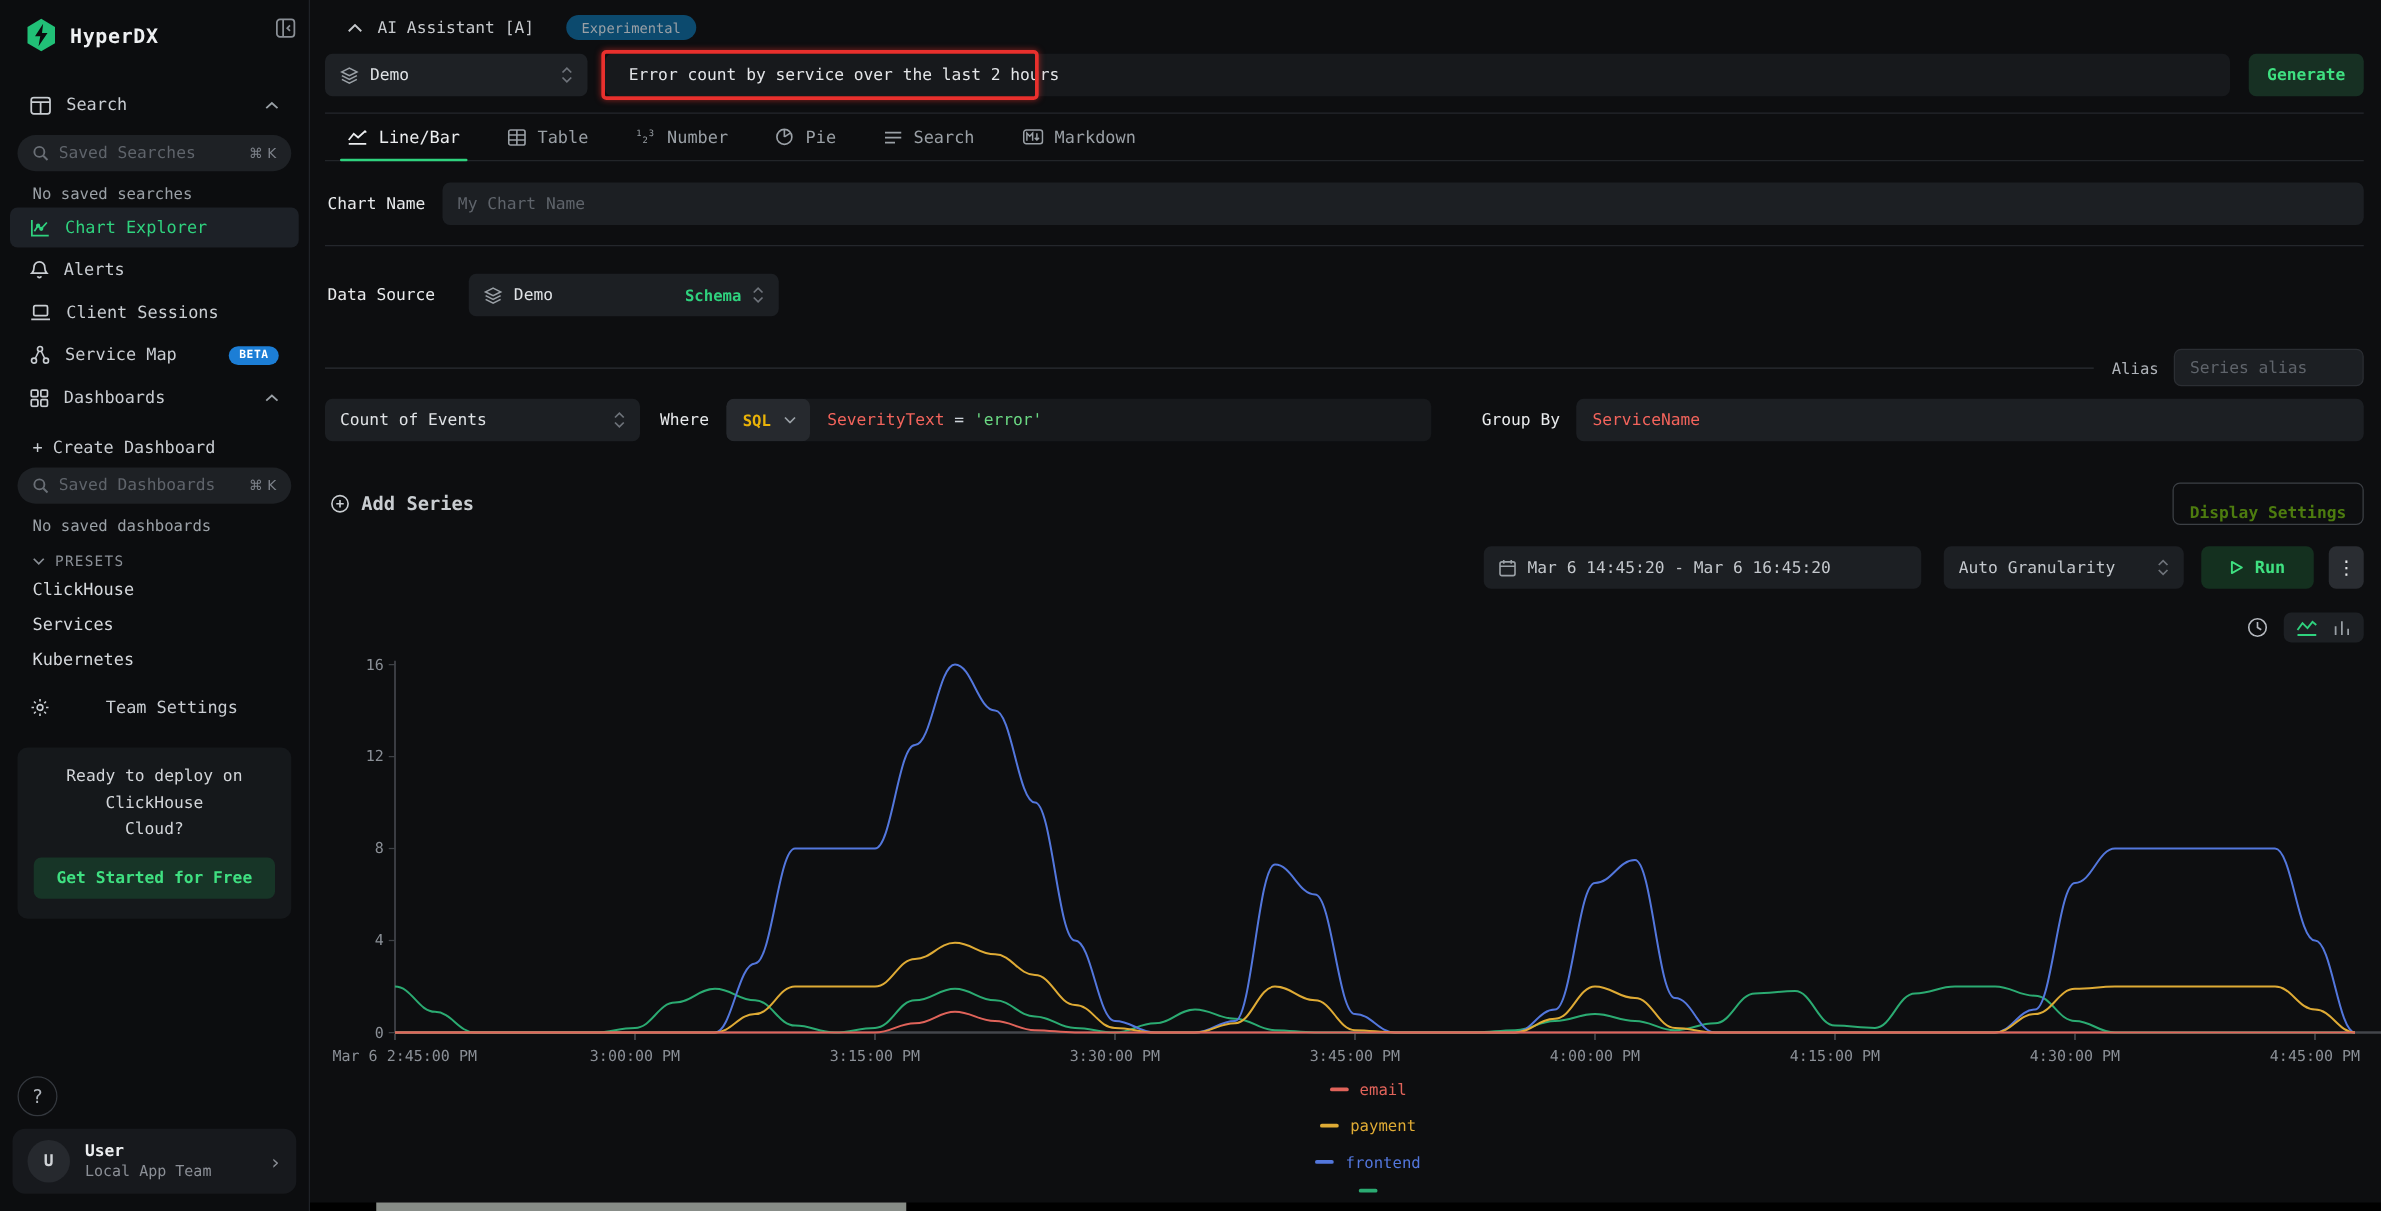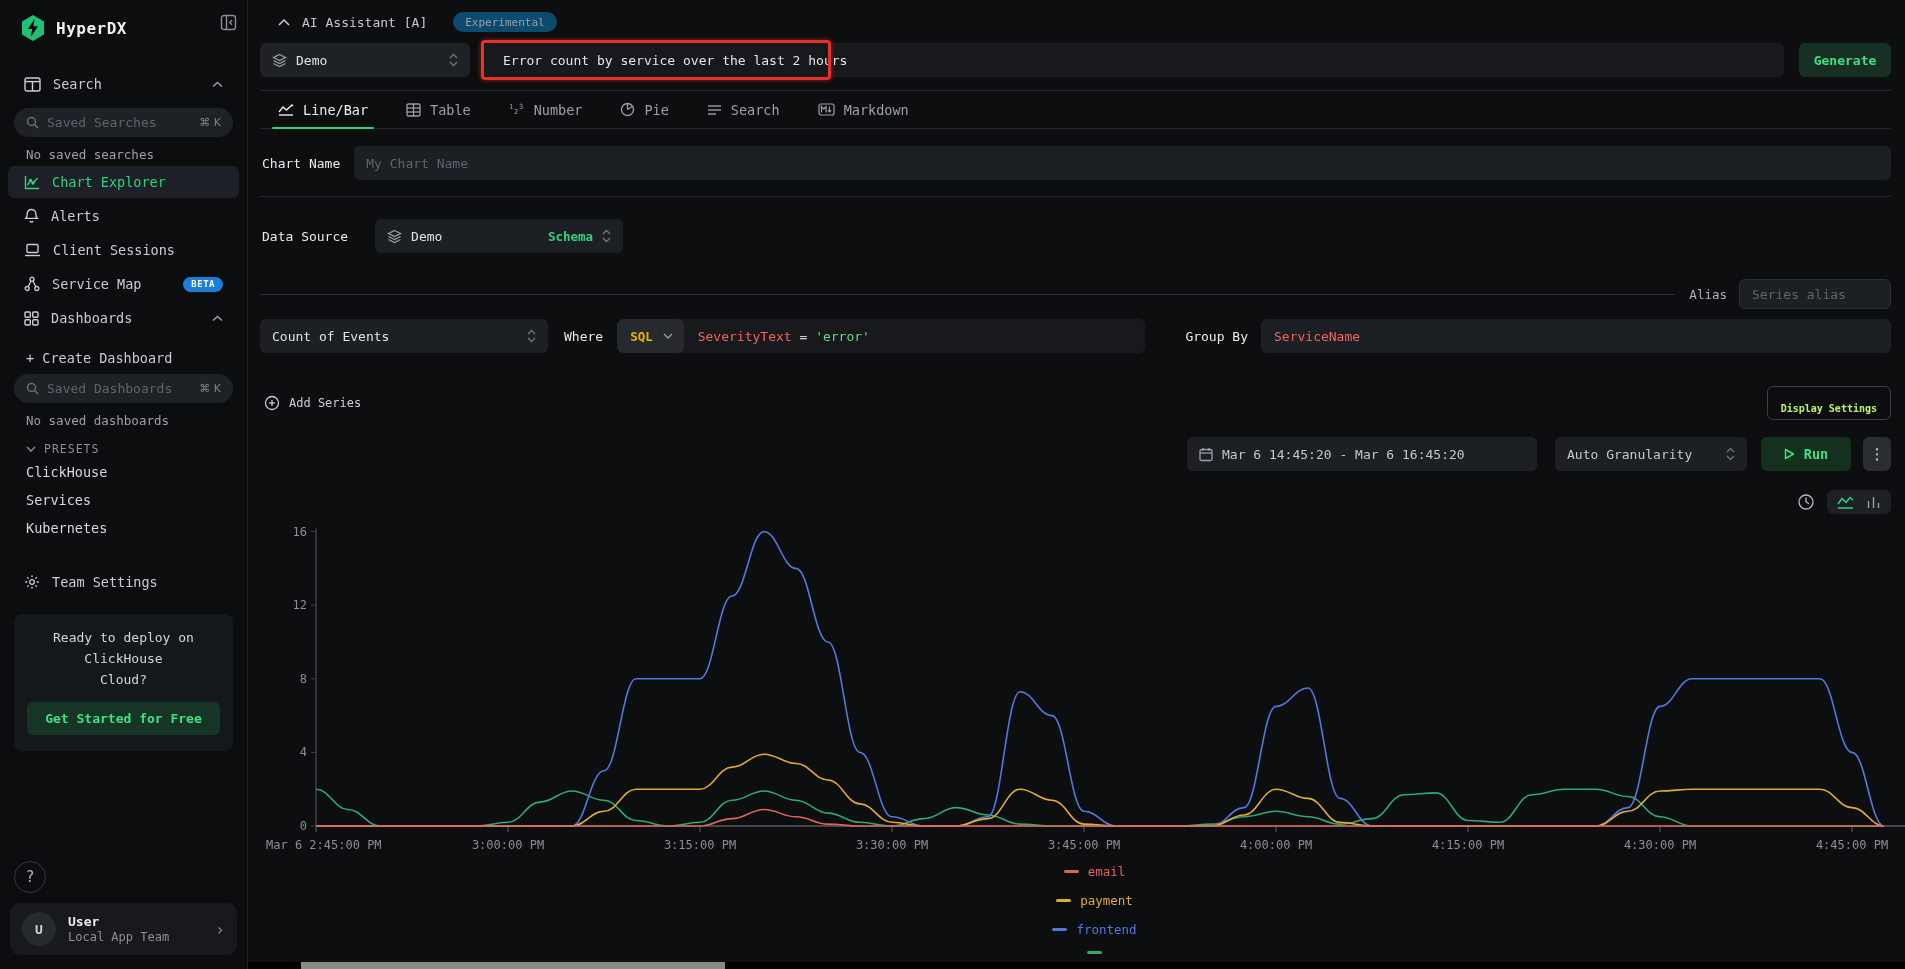"Count of Events" .agg-select { width: 288px -> 252px }
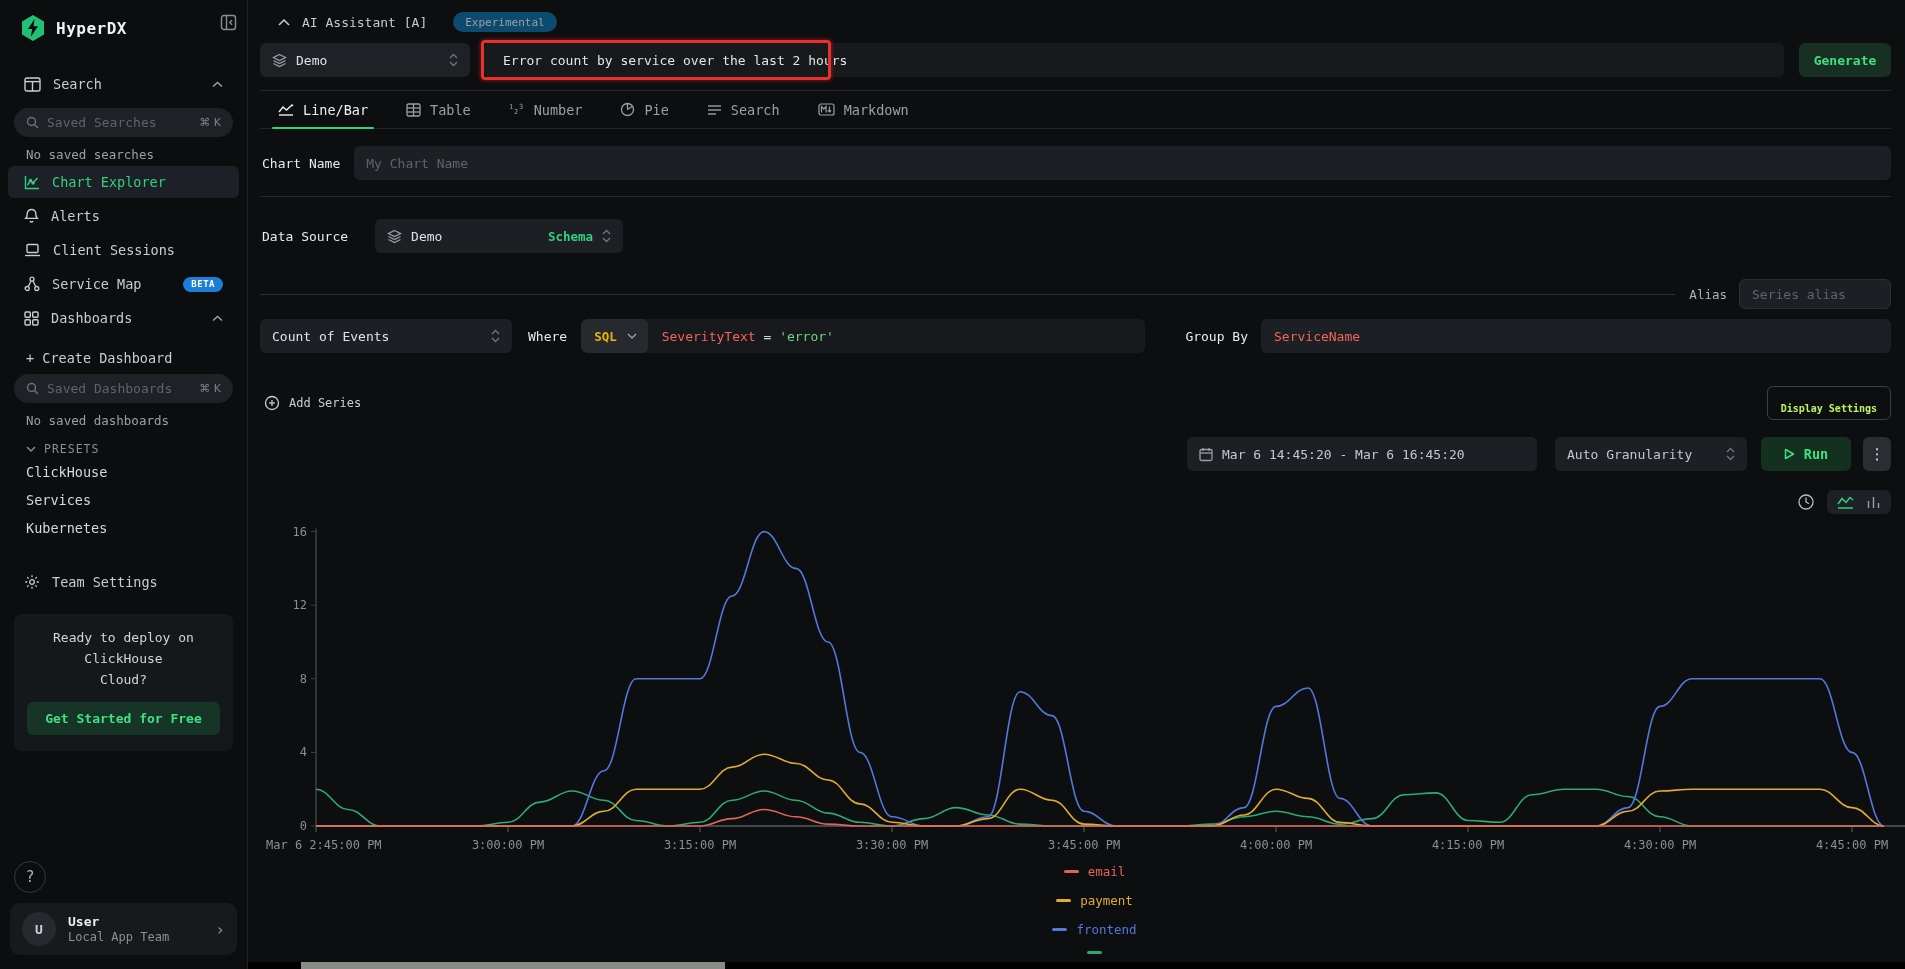"Add Series" .add-series { font-size: 12px -> 15px; font-weight: normal -> bold }
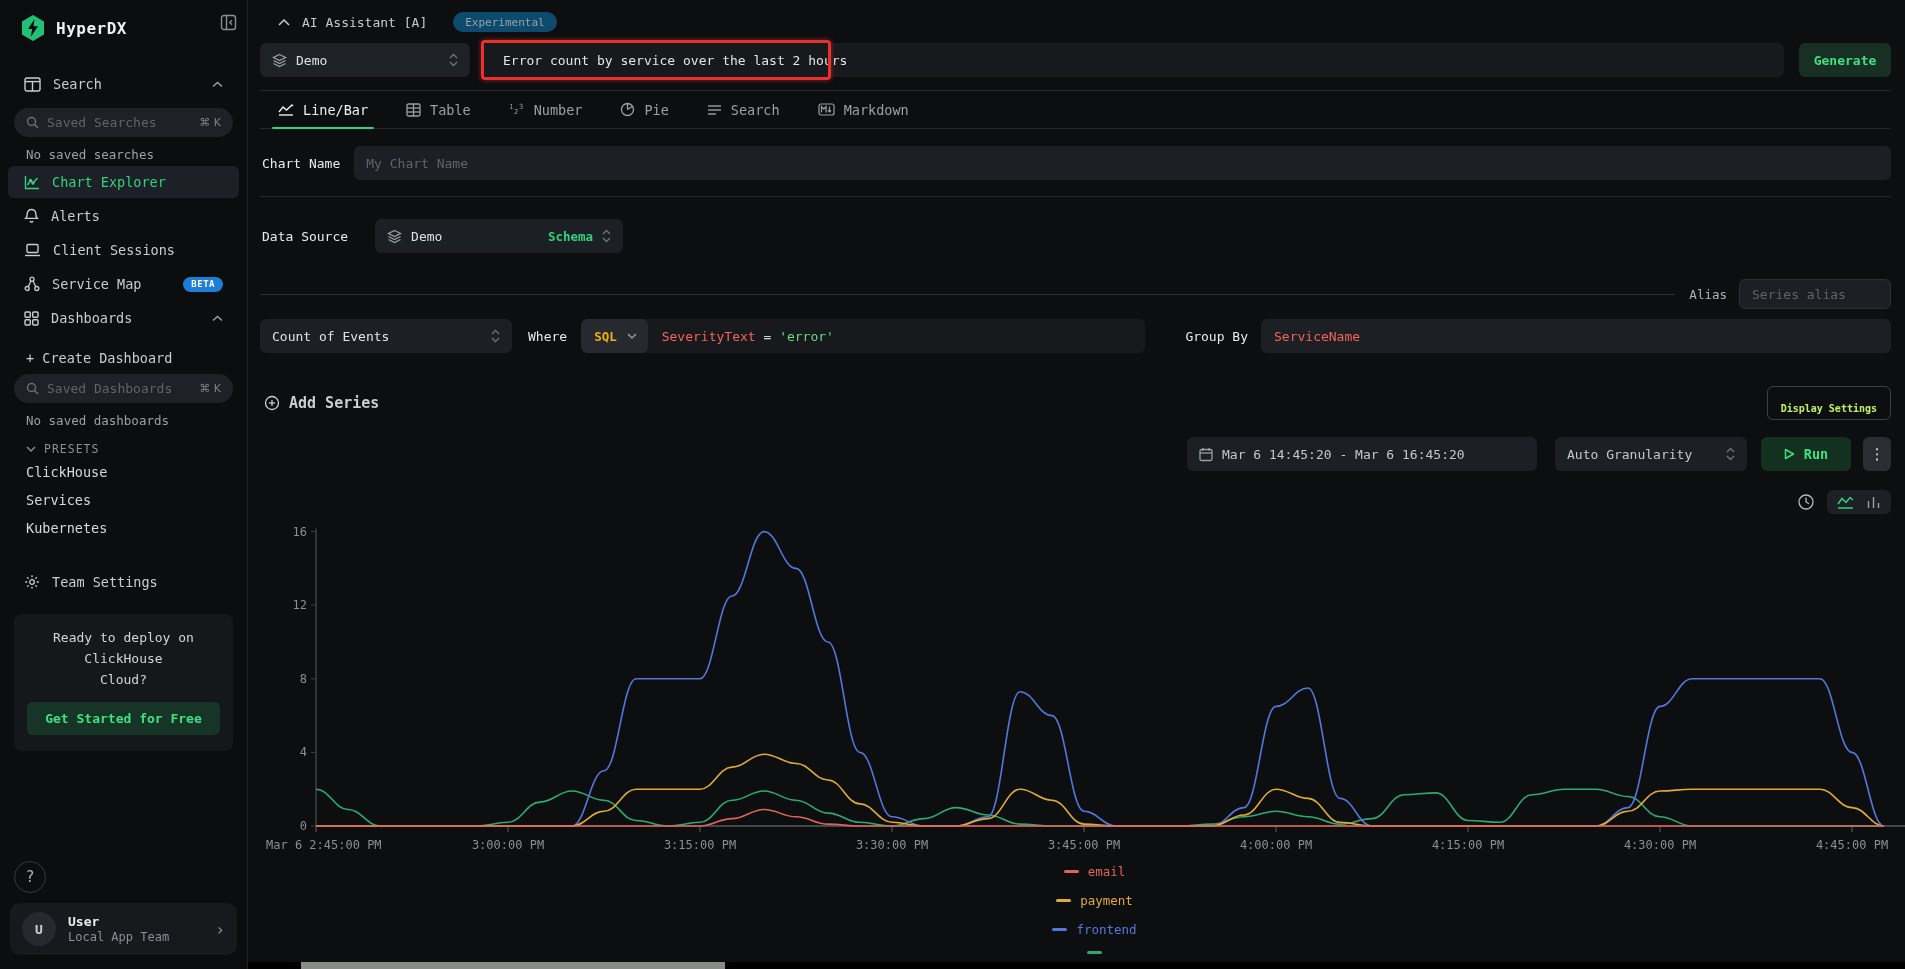"Display Settings" .disp-btn { color: #bef264 -> #4d7c0f; font-size: 10px -> 13px }
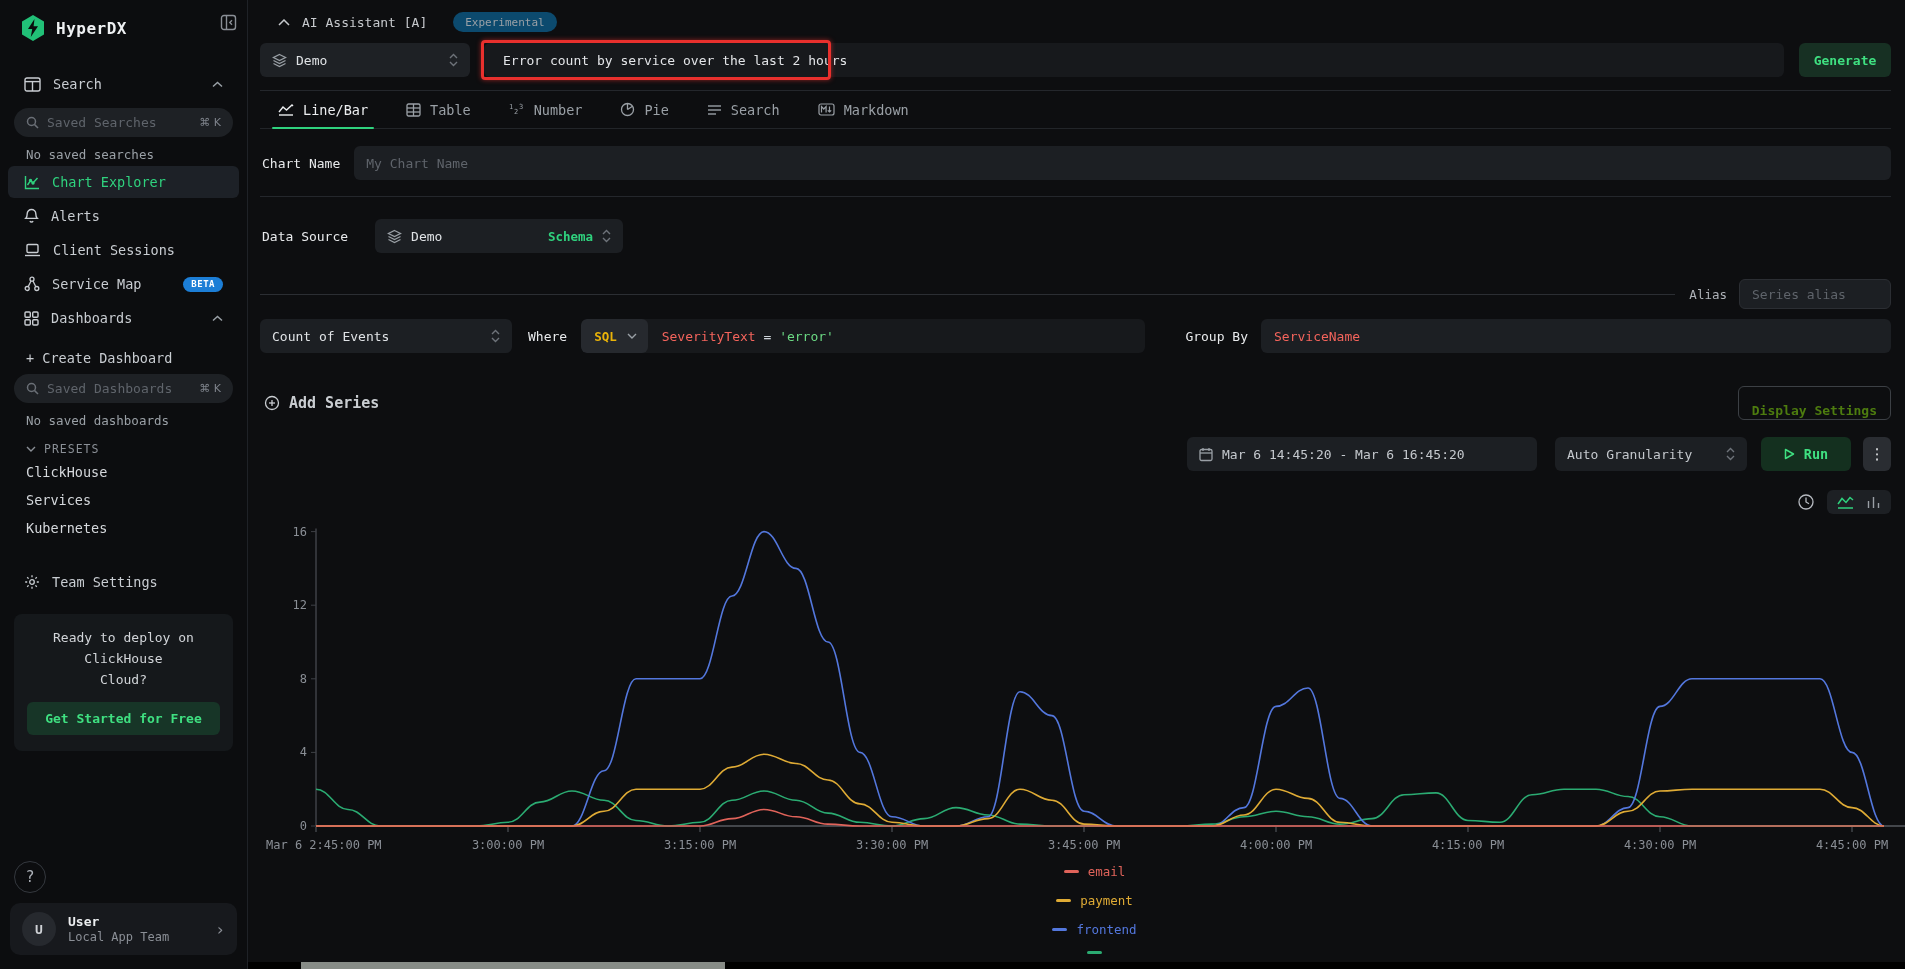"Team Settings" div.side-item { margin-top: 24px -> 8px; text-align: none -> center }
